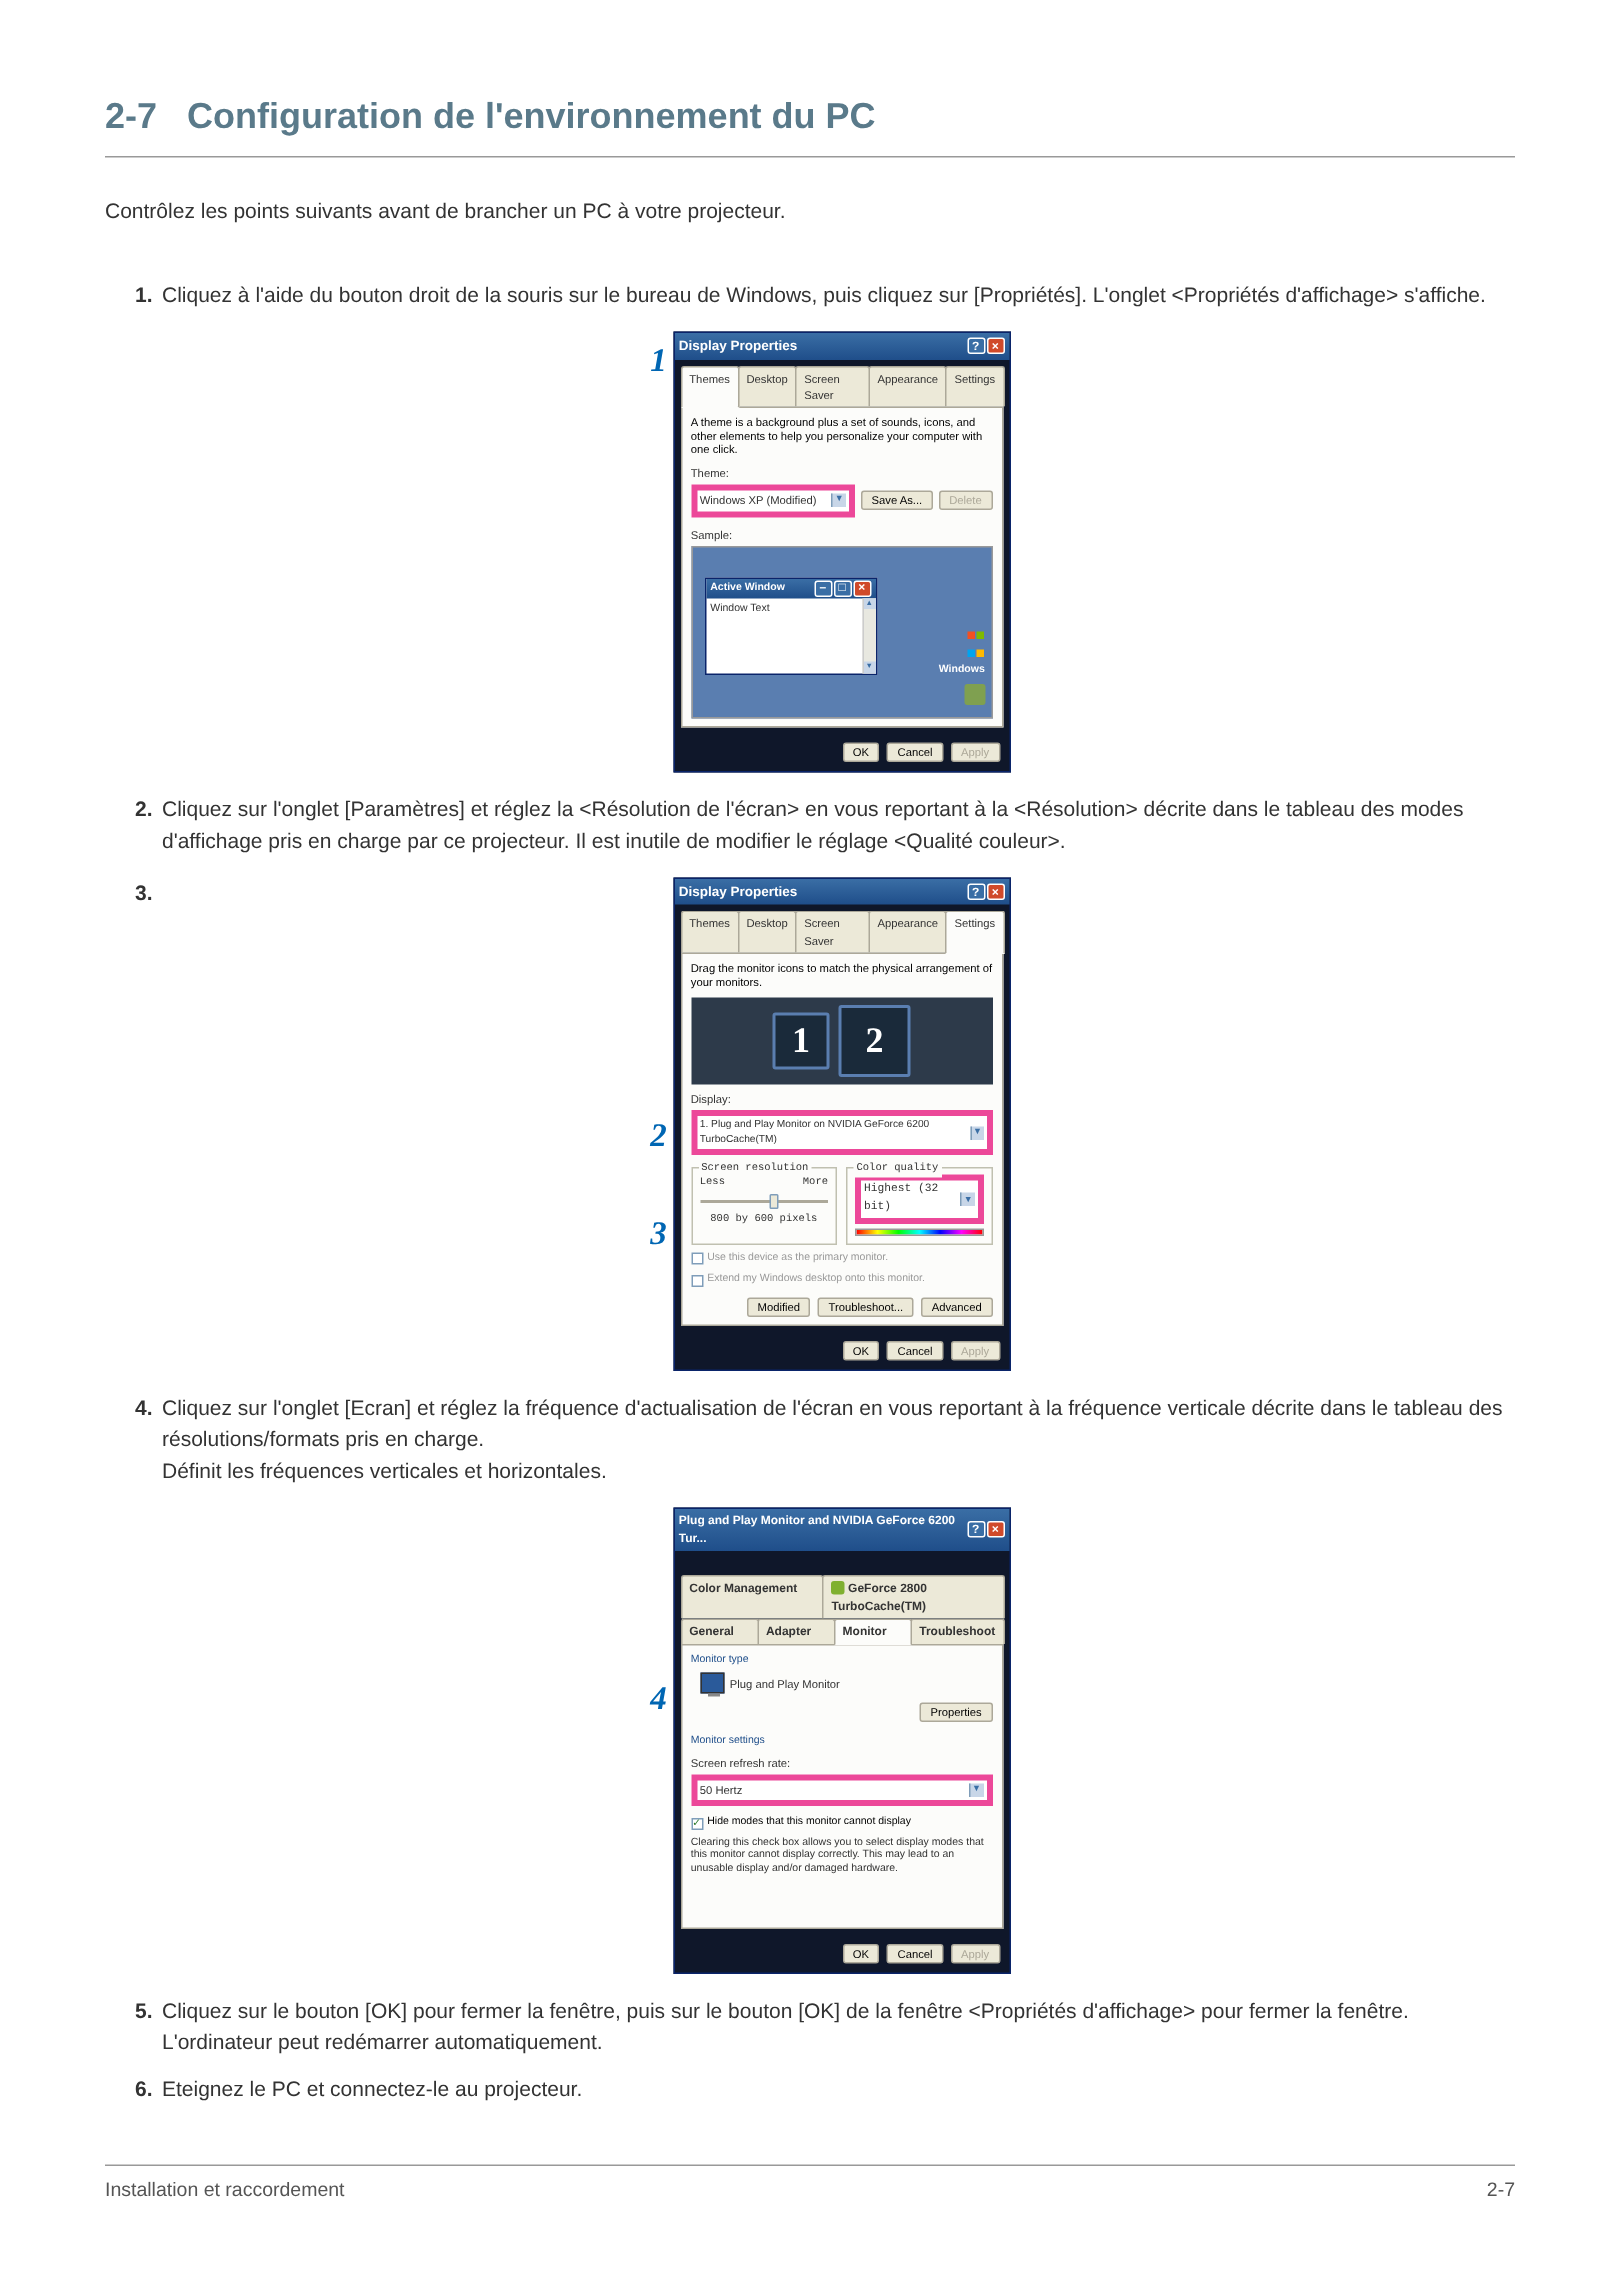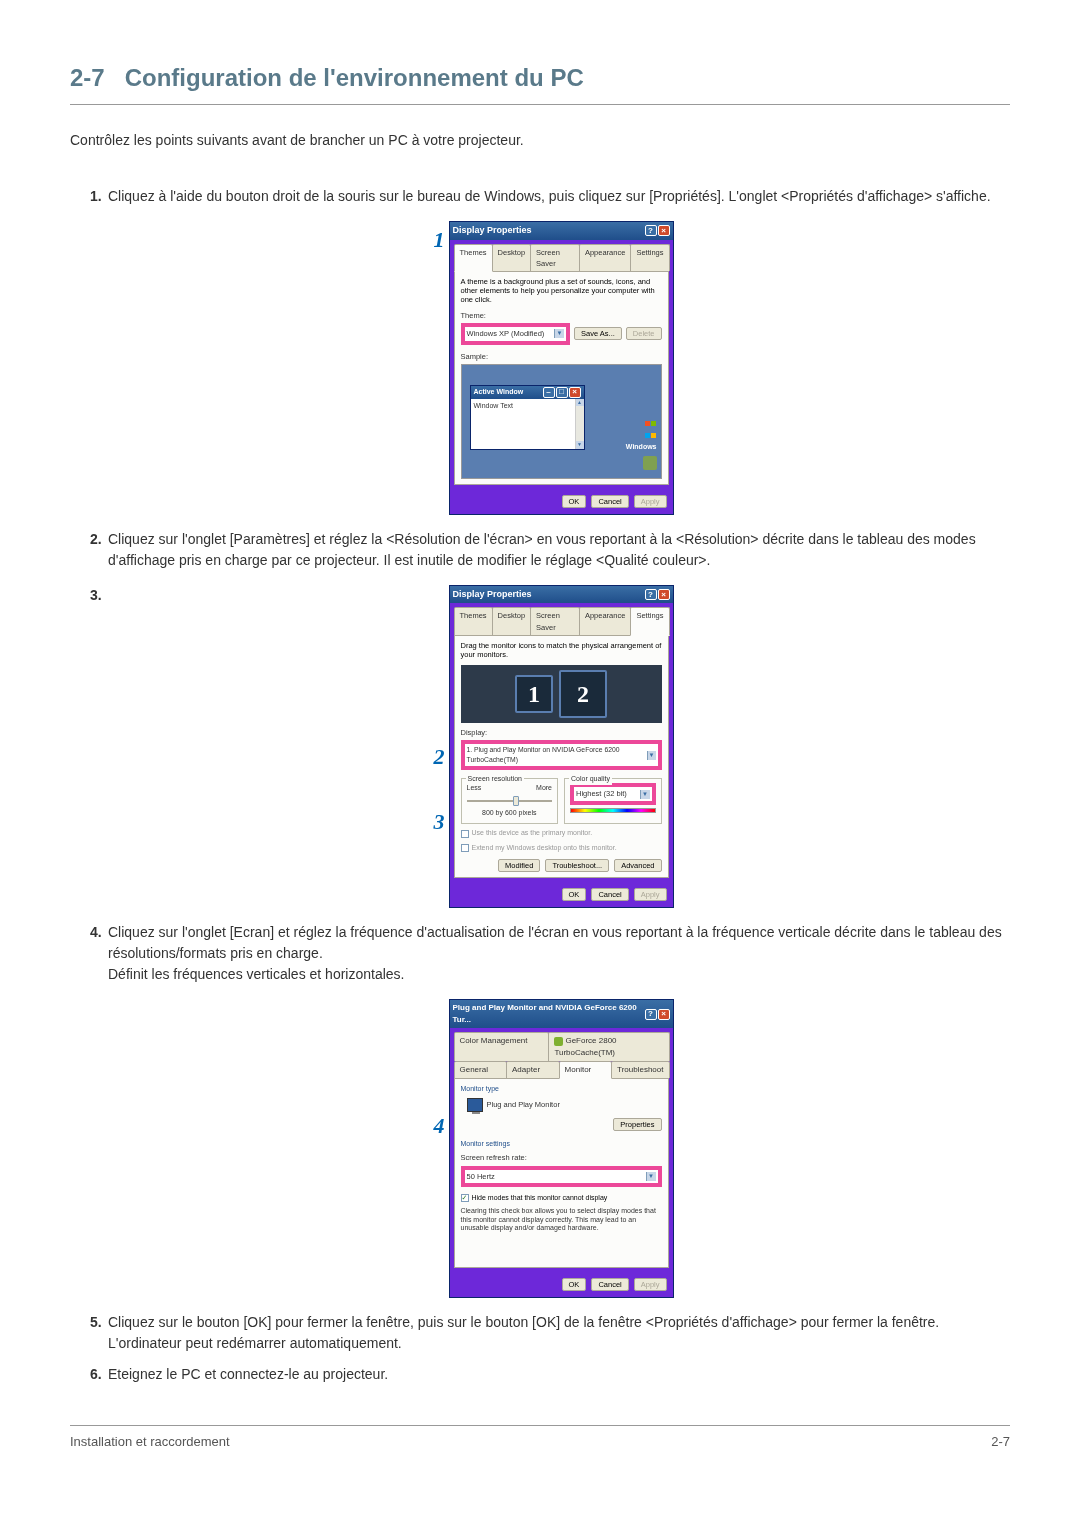"Display Properties" .xp-dialog { background: #6d28d9 -> #0f172a }
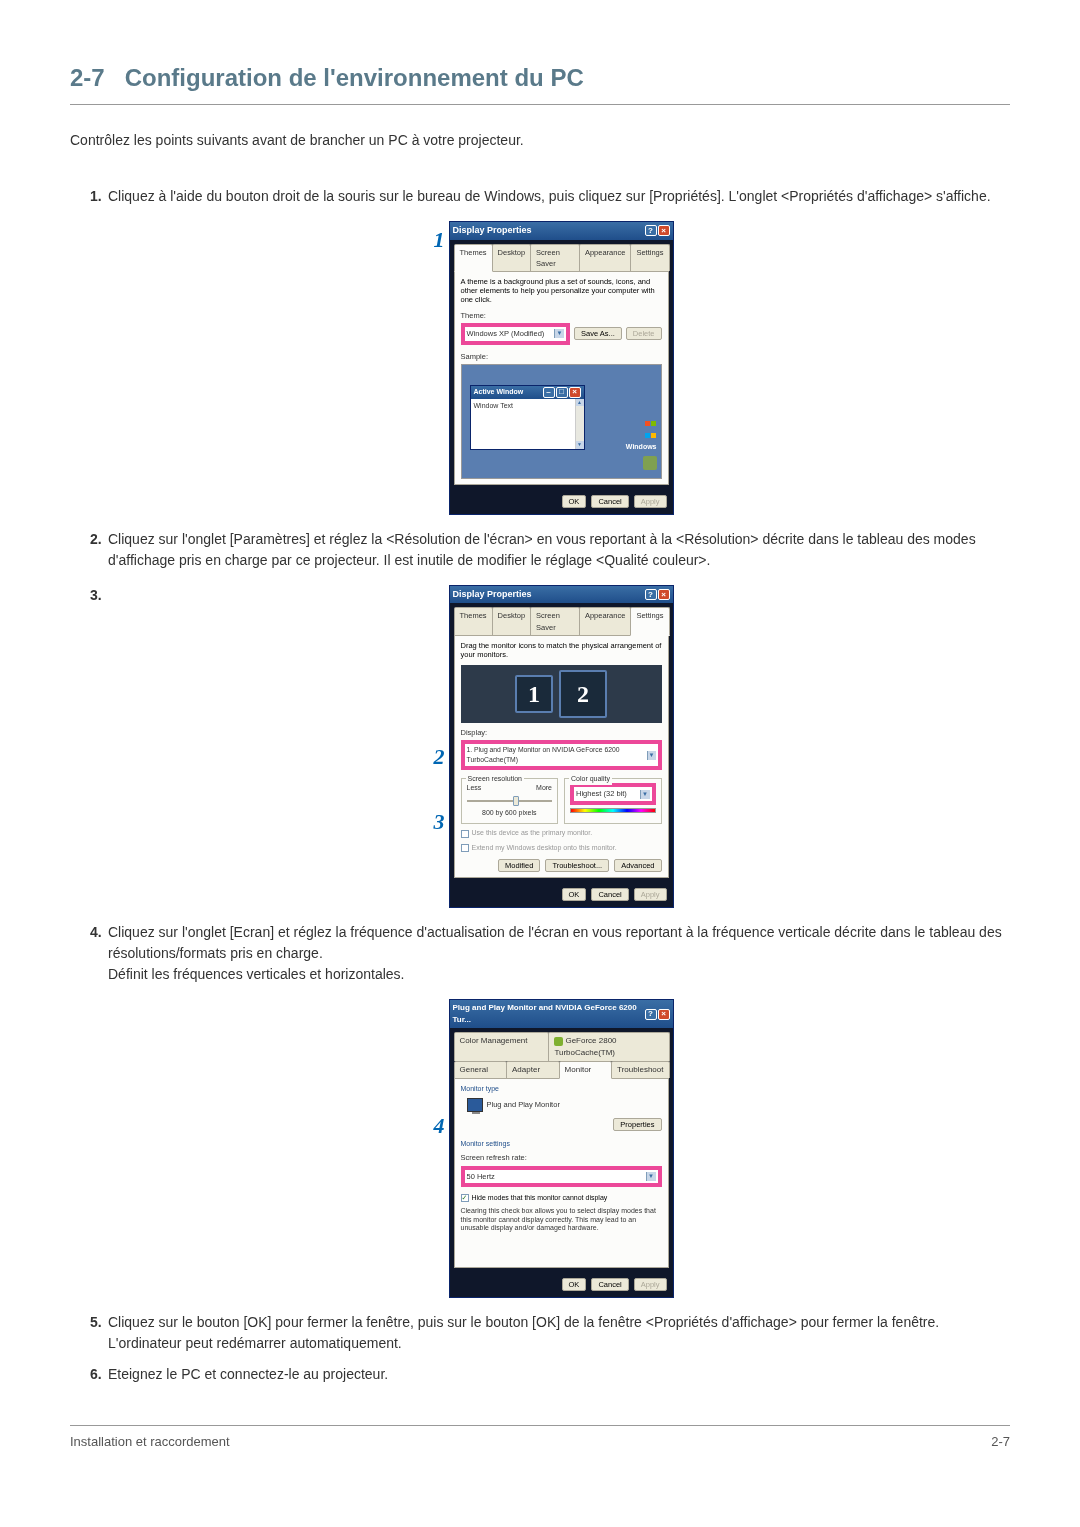"Highest (32 bit)" .two-col { font-family: none -> Liberation Mono, monospace }
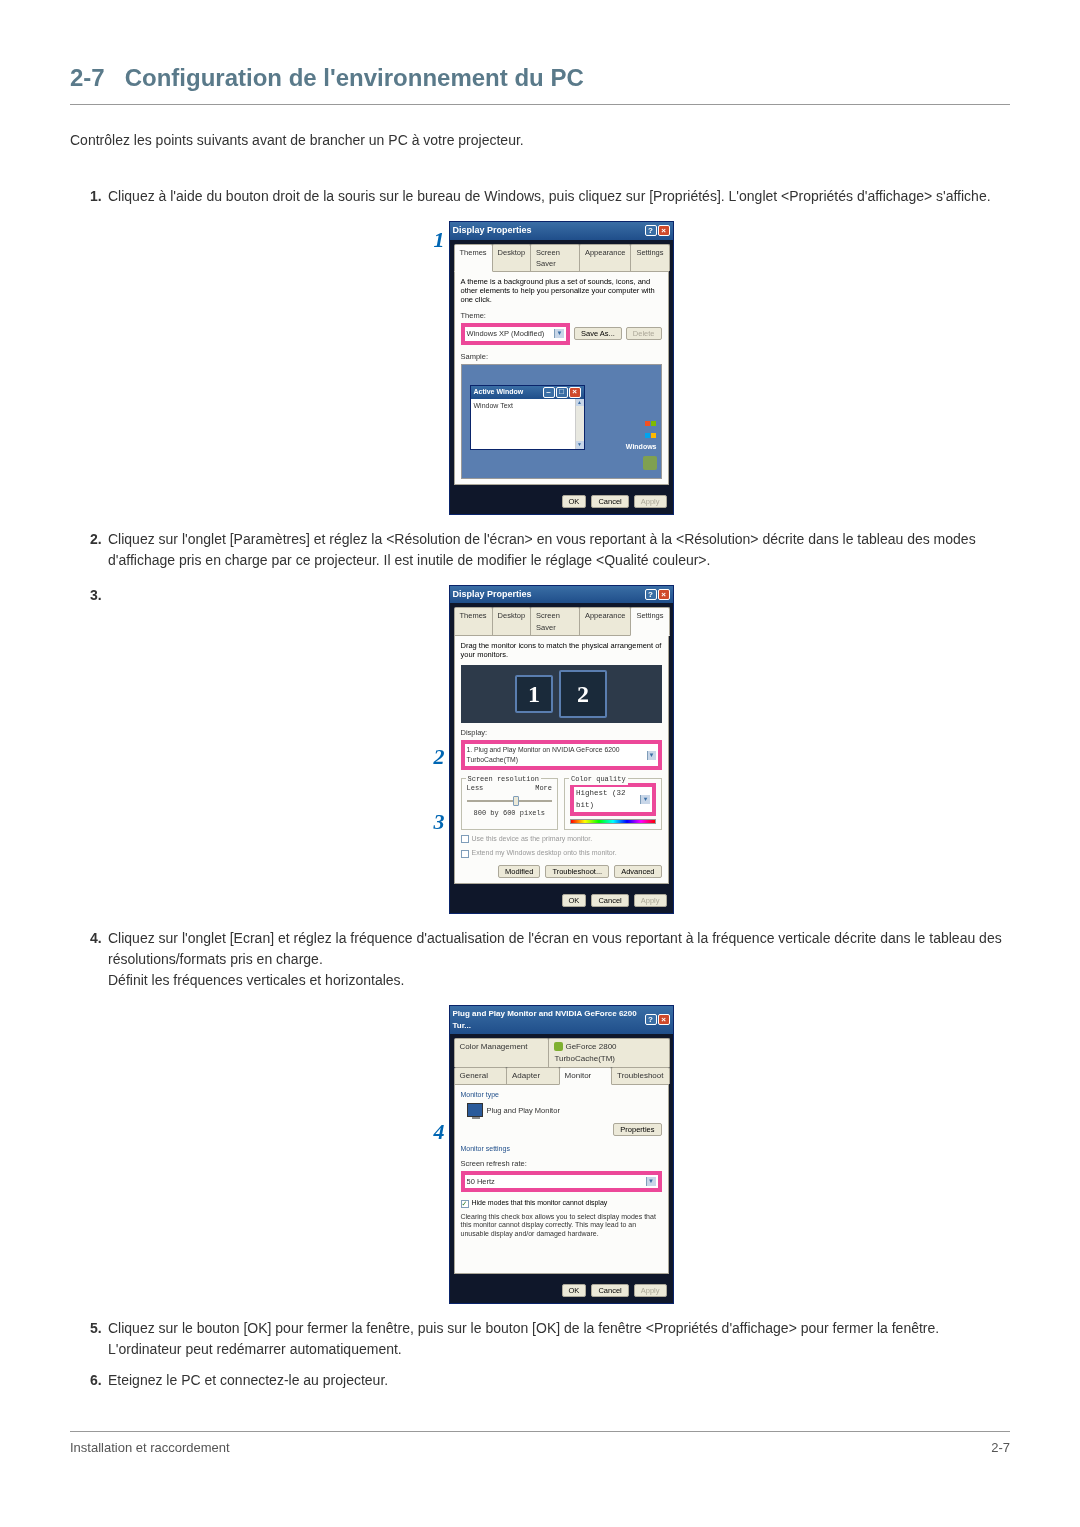"Color Management" div { font-weight: none -> bold; padding: 4px 4px 0 4px -> 16px 4px 0 4px }
